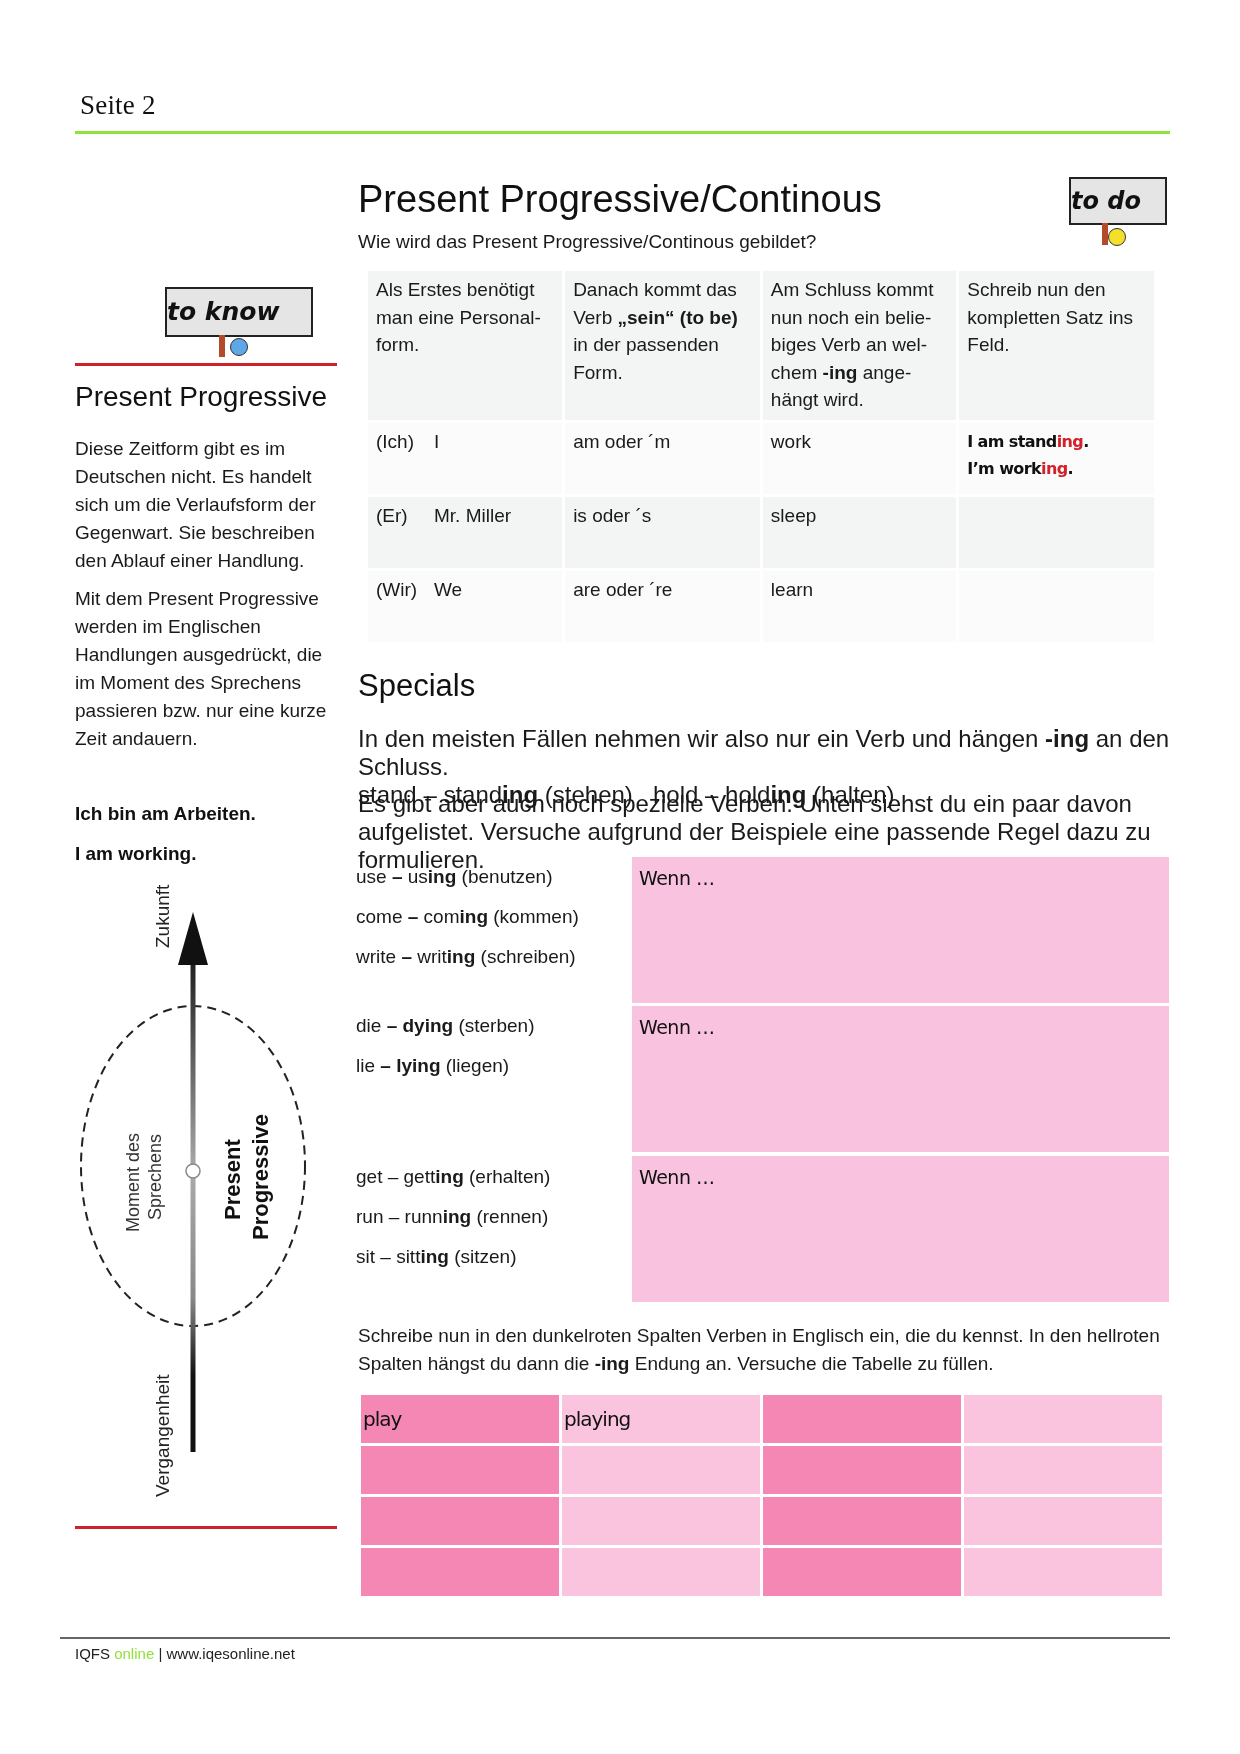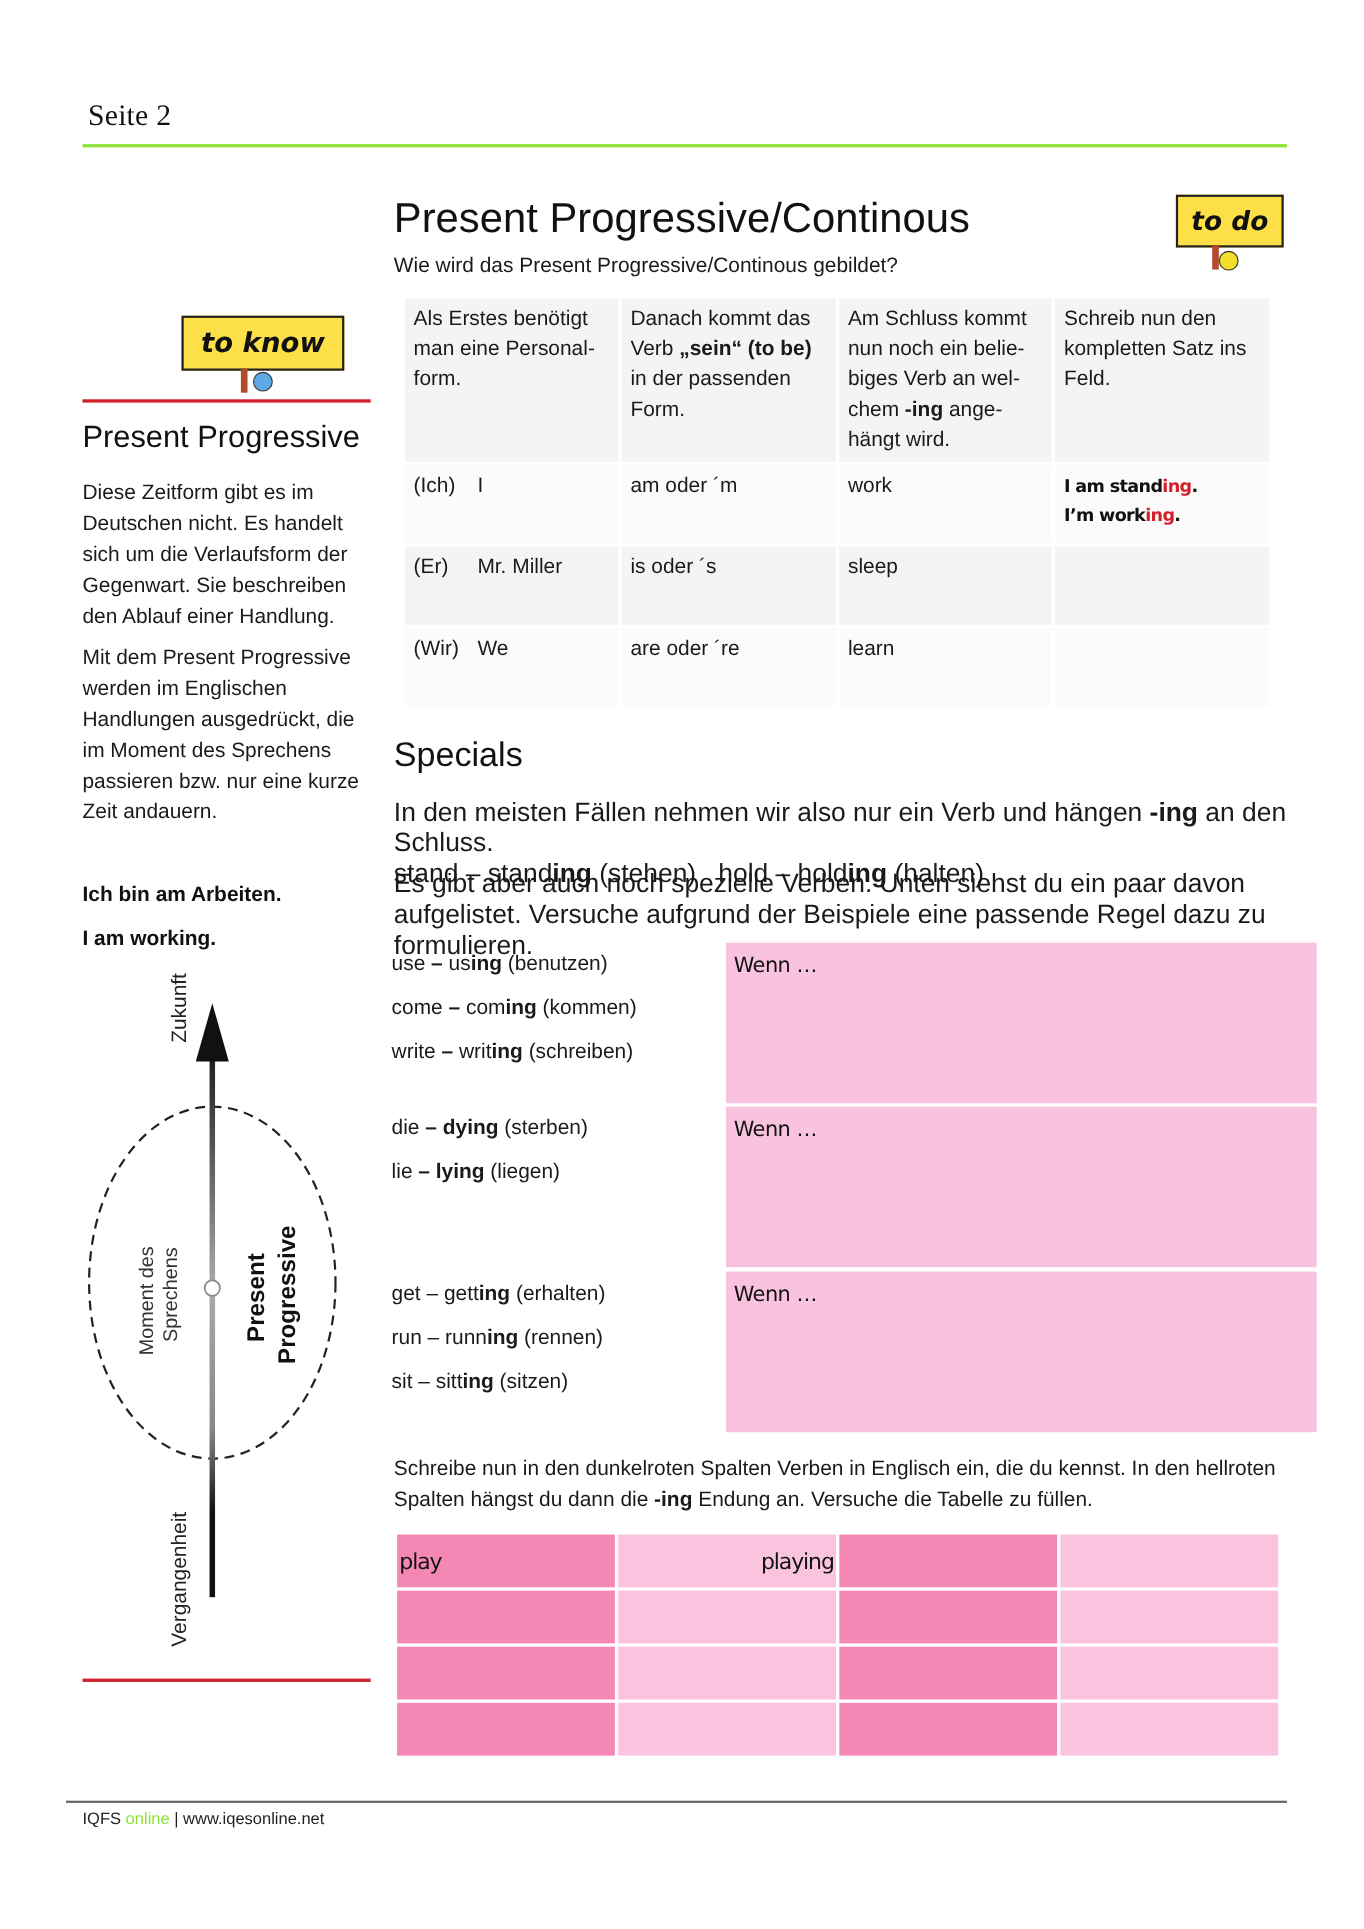"to do" .sign { background: #fde047 -> #e5e5e5; text-align: center -> none }
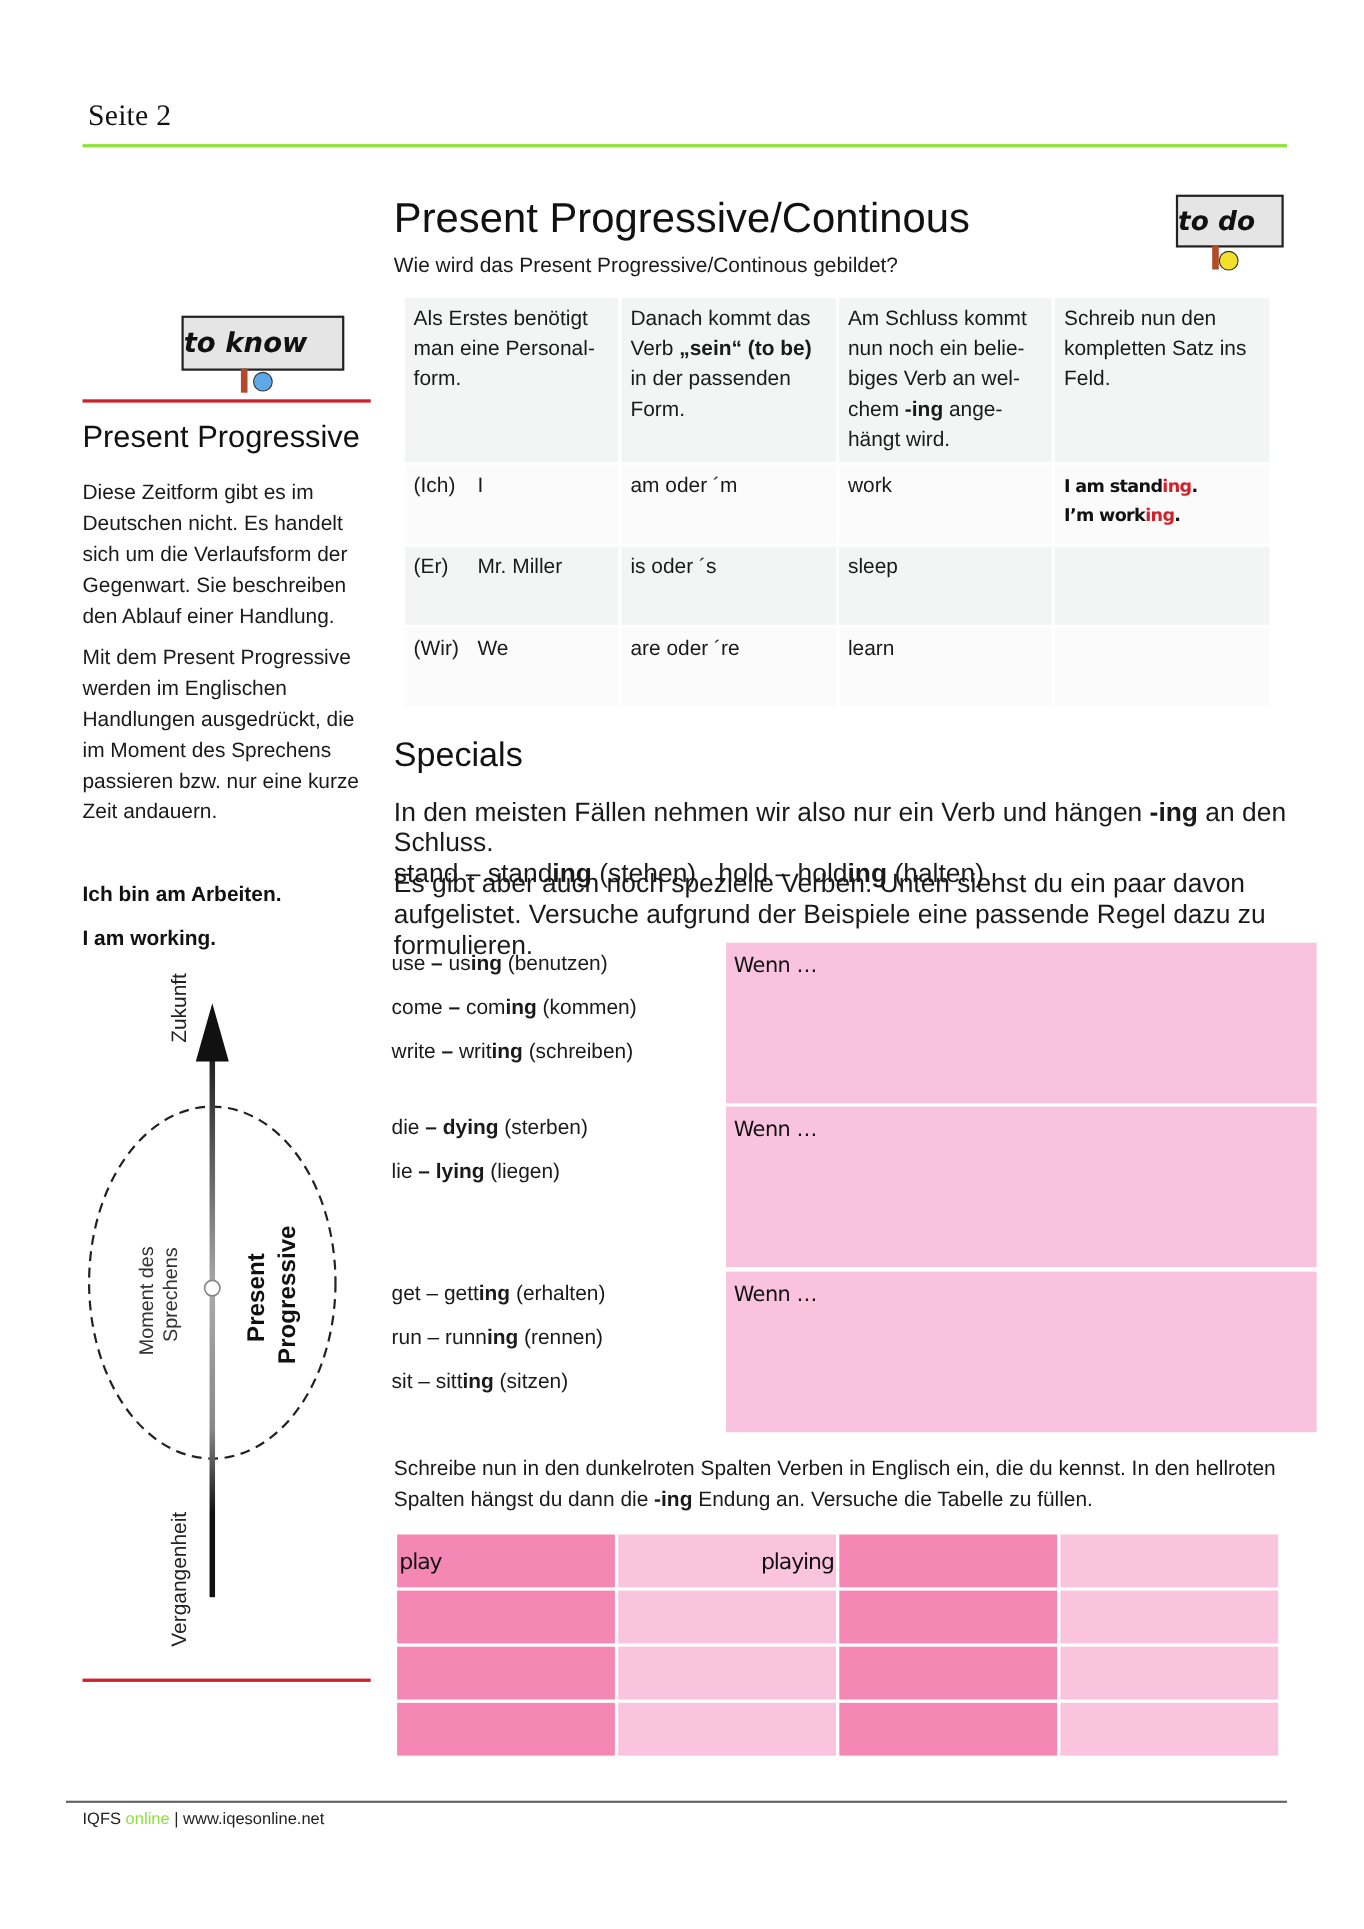"Wenn …" .rule-box { left: 660px -> 632px }
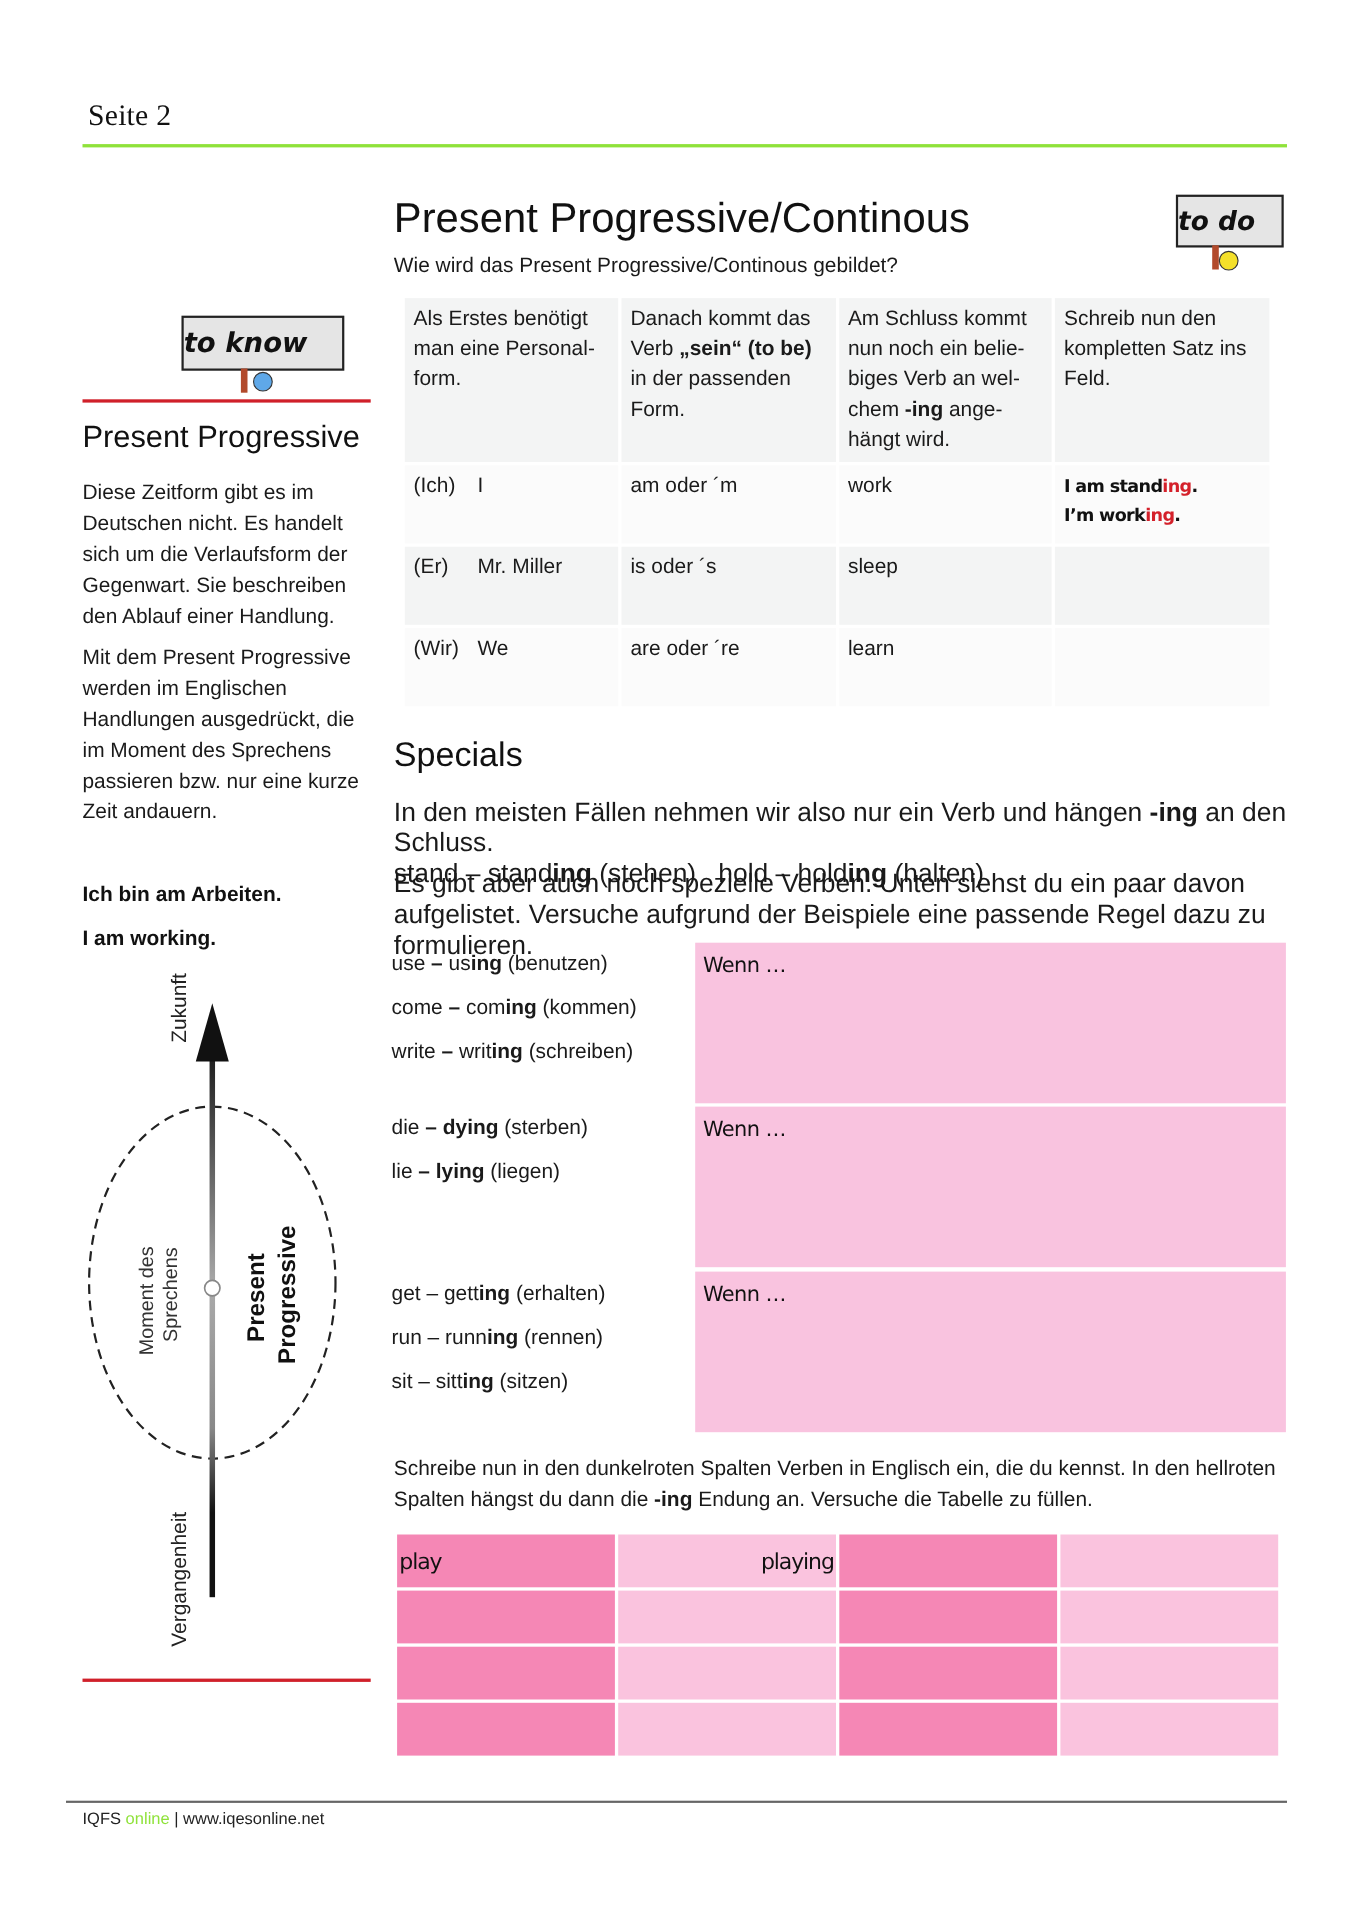"playing" .vt-light { text-align: right -> none }
